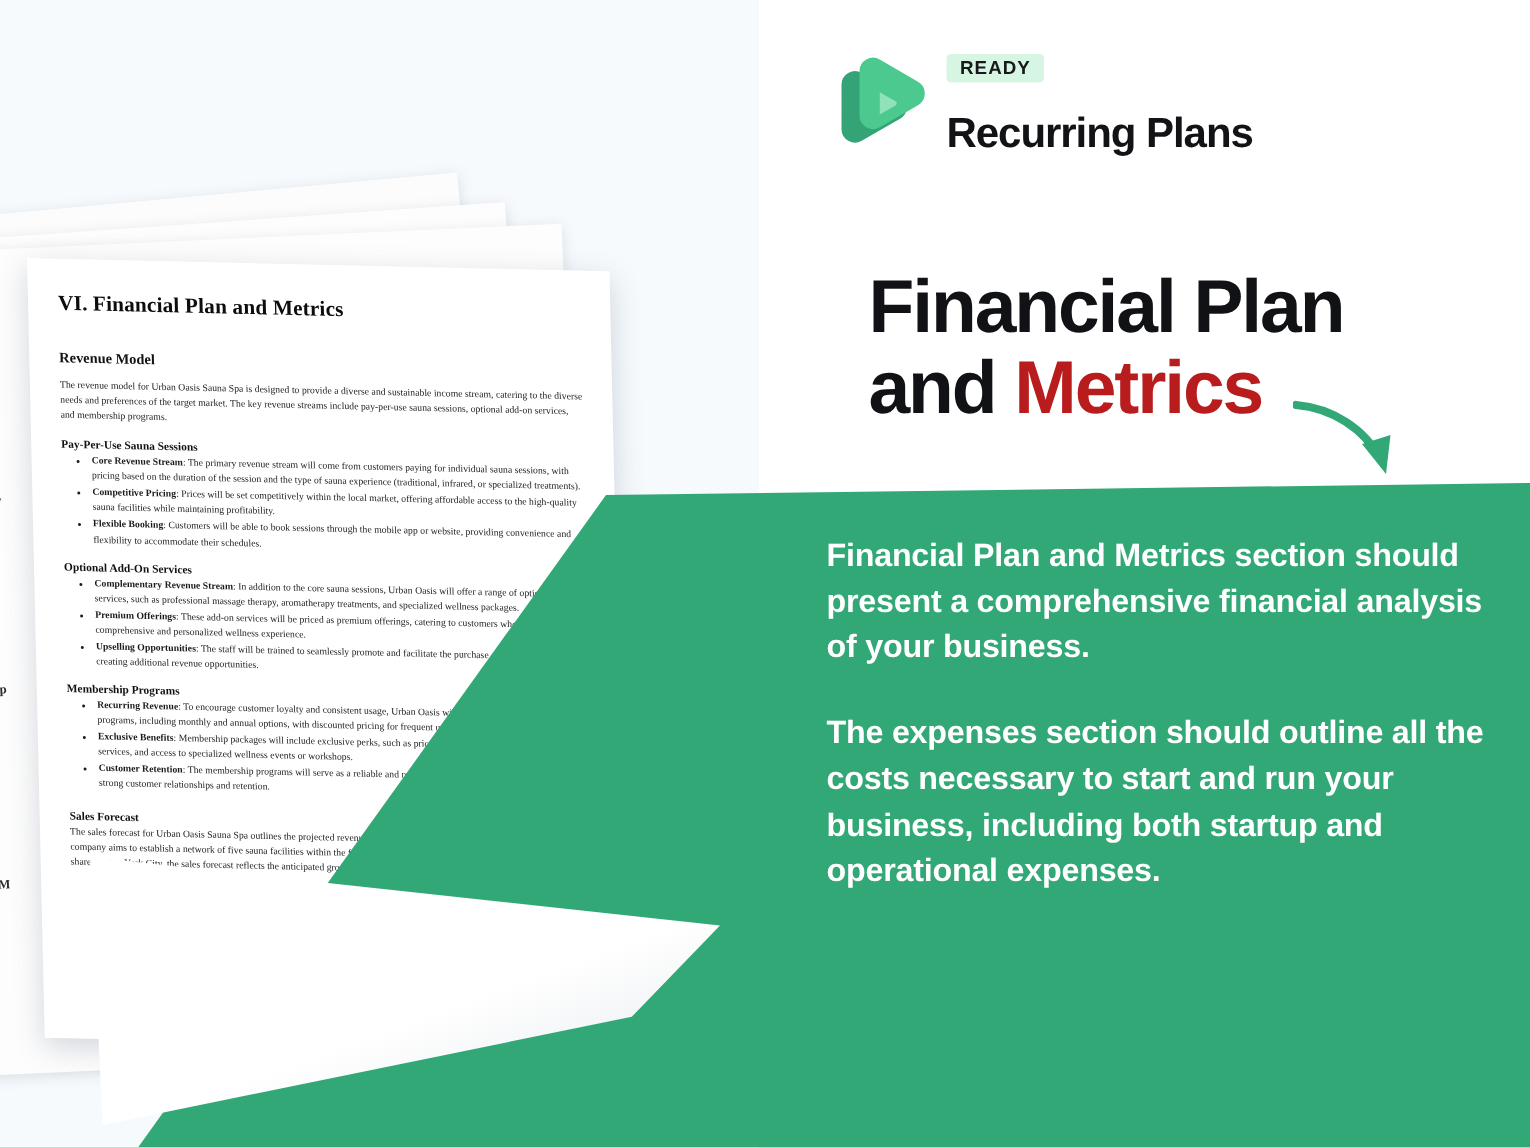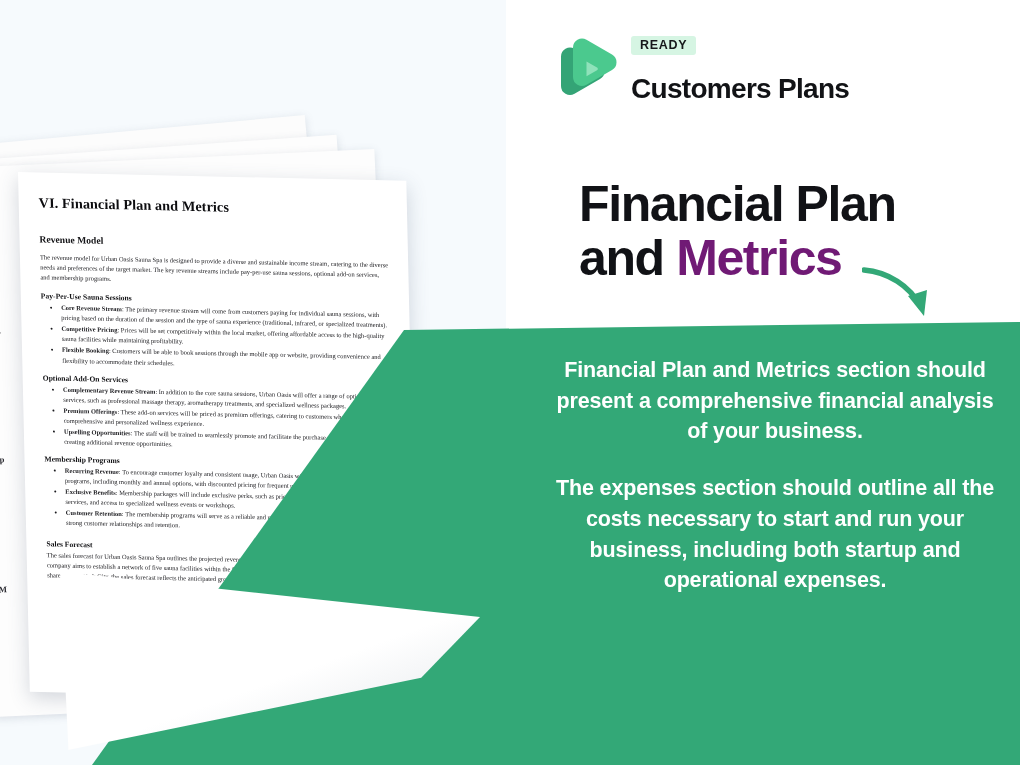"Customers Plans" span.brand-name { text: Customers -> Recurring }
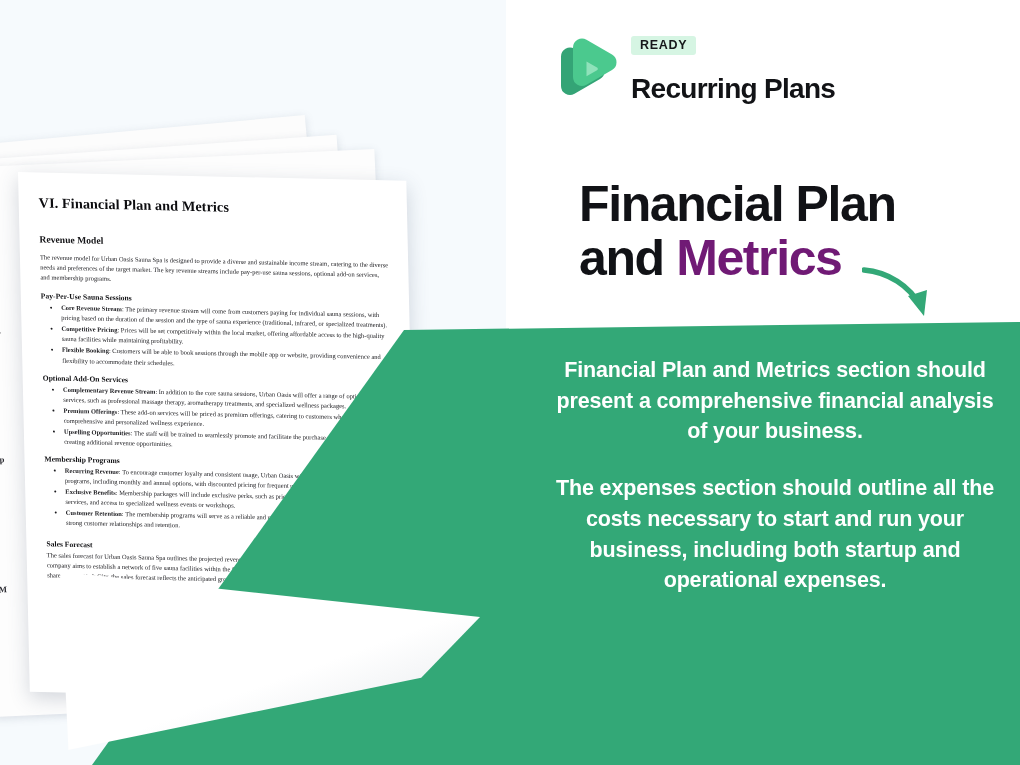"Metrics" .headline .accent { color: #701a75 -> #b91c1c }
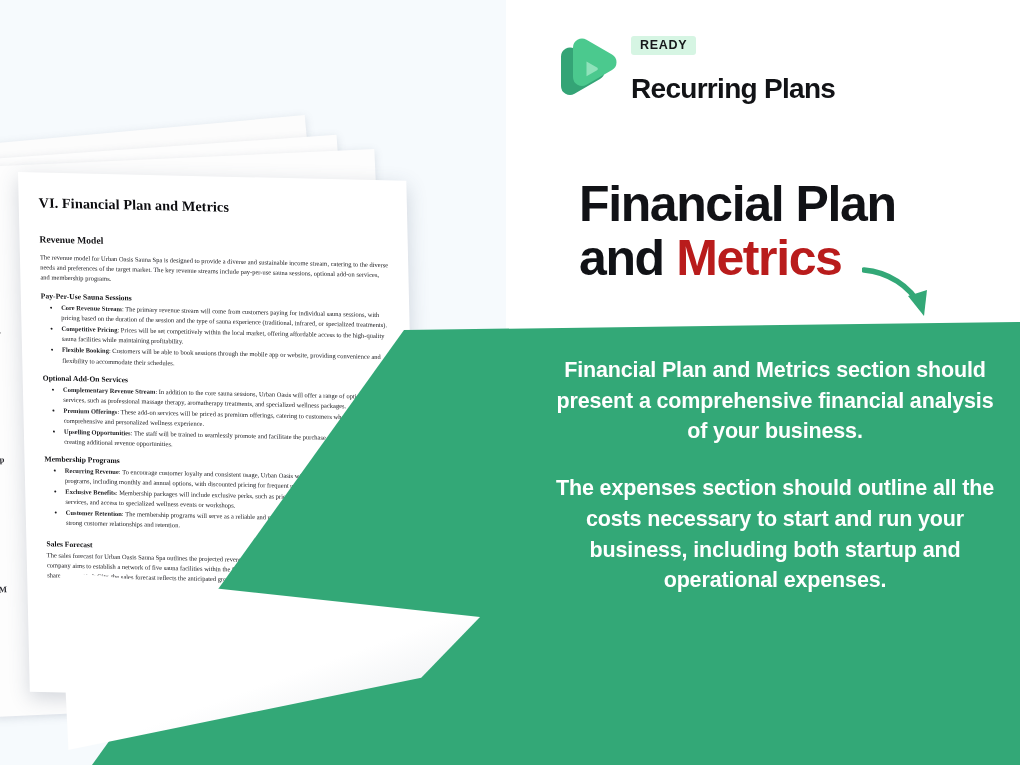"Financial Plan and Metrics section" .panel-copy p { text-align: center -> none }
